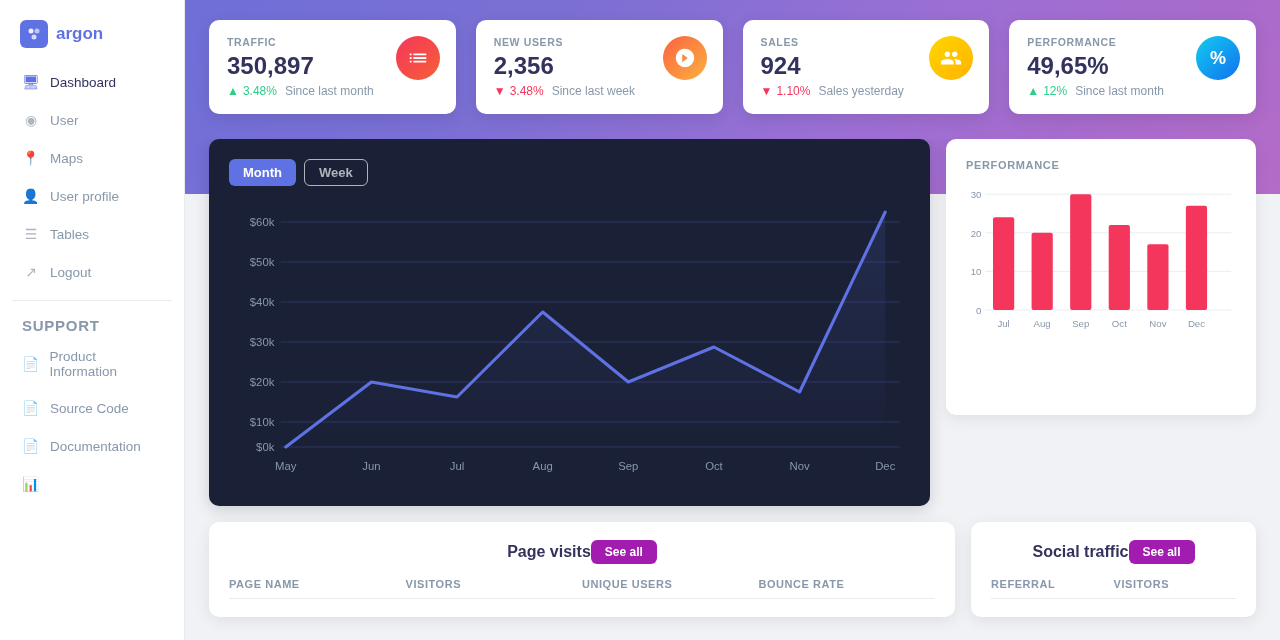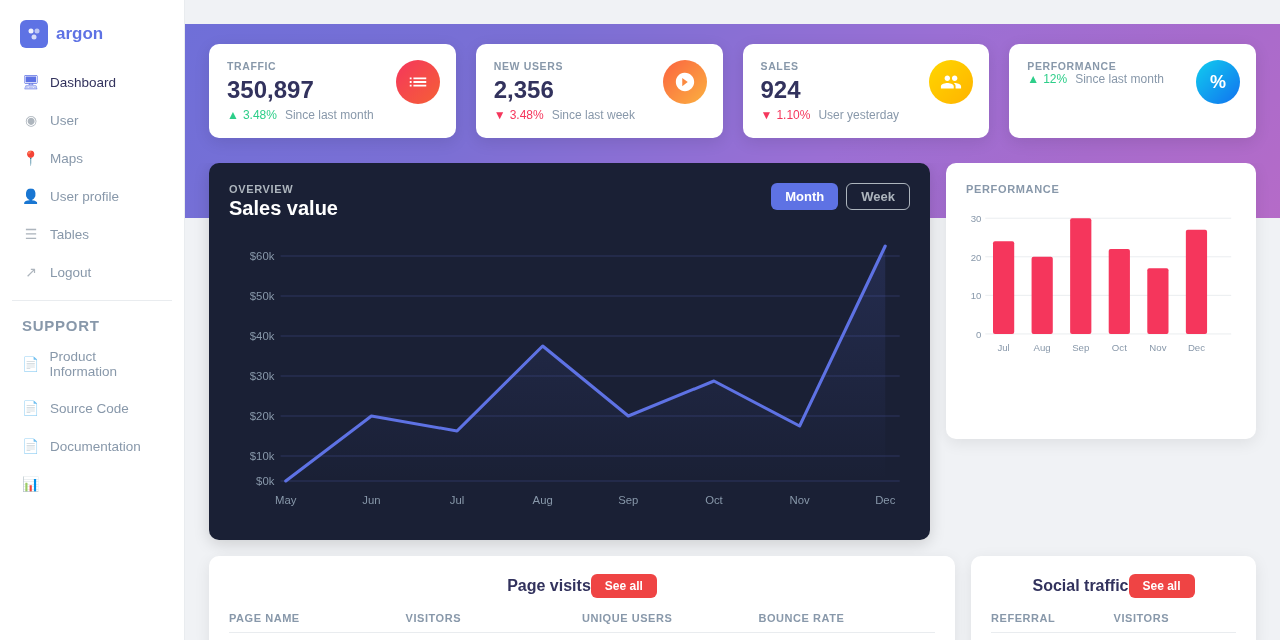"TRAFFIC" .main { margin-top: 24px -> none }
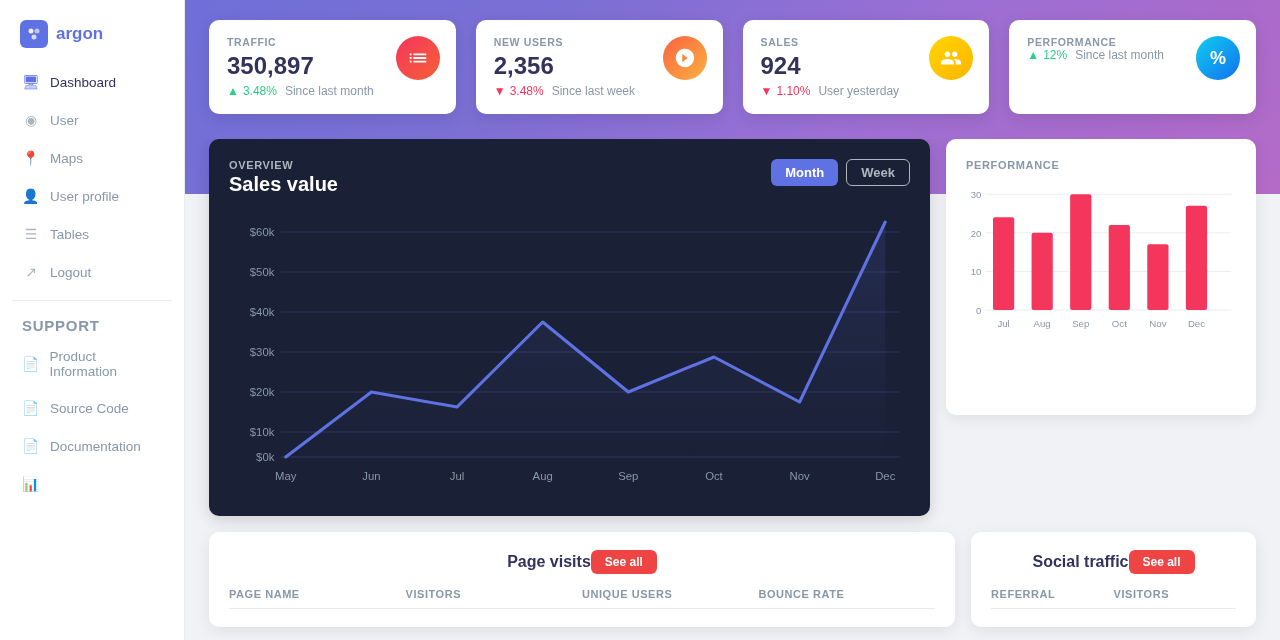"49,65%" div.stat-value { html: none -> <div>49,65%</div> }
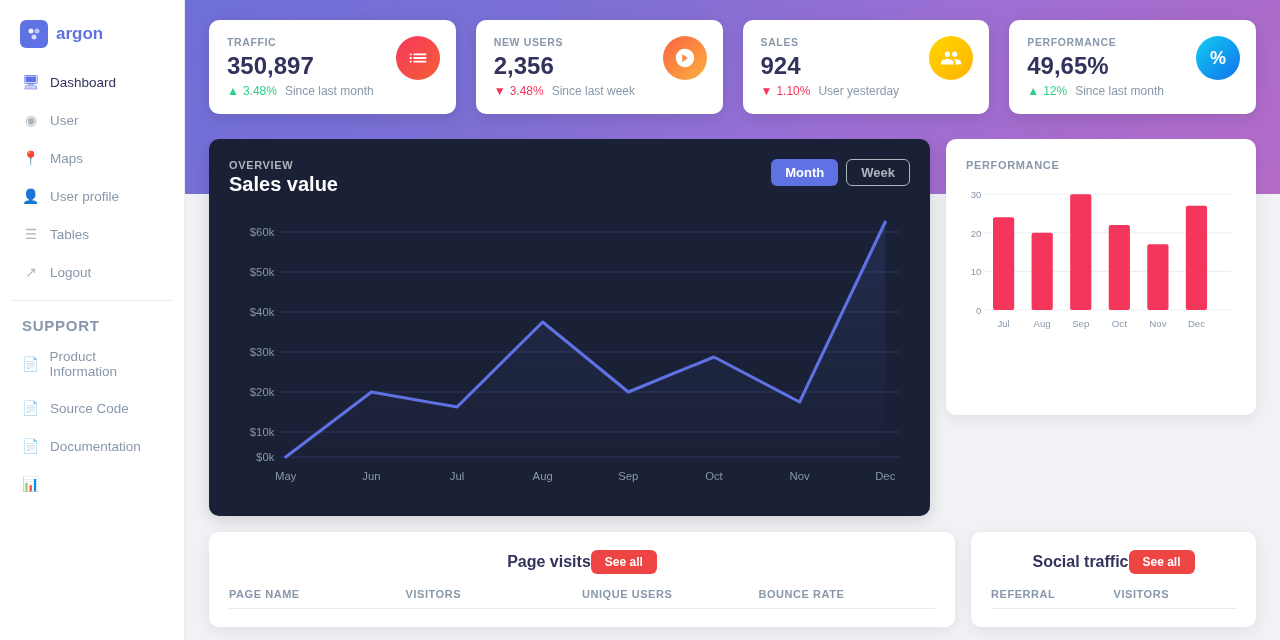"User yesterday" span { text: User -> Sales }
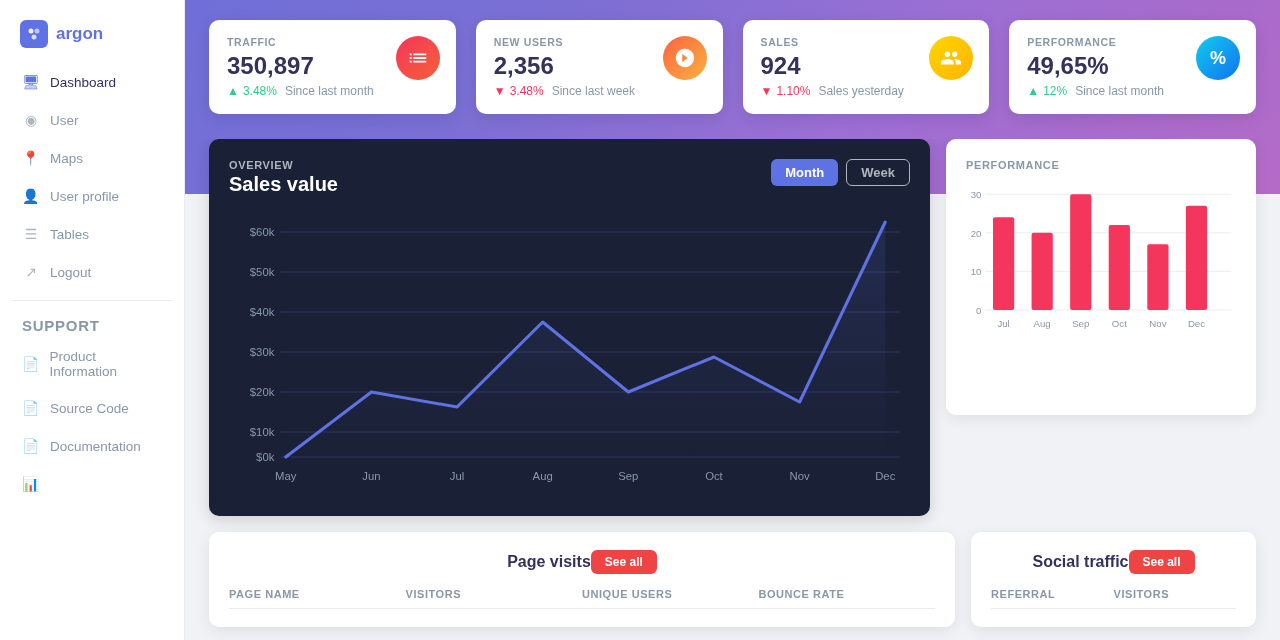"OVERVIEW" div { html: <div> <div>OVERVIEW</div> <div>Sales value</div> </div> -> none }
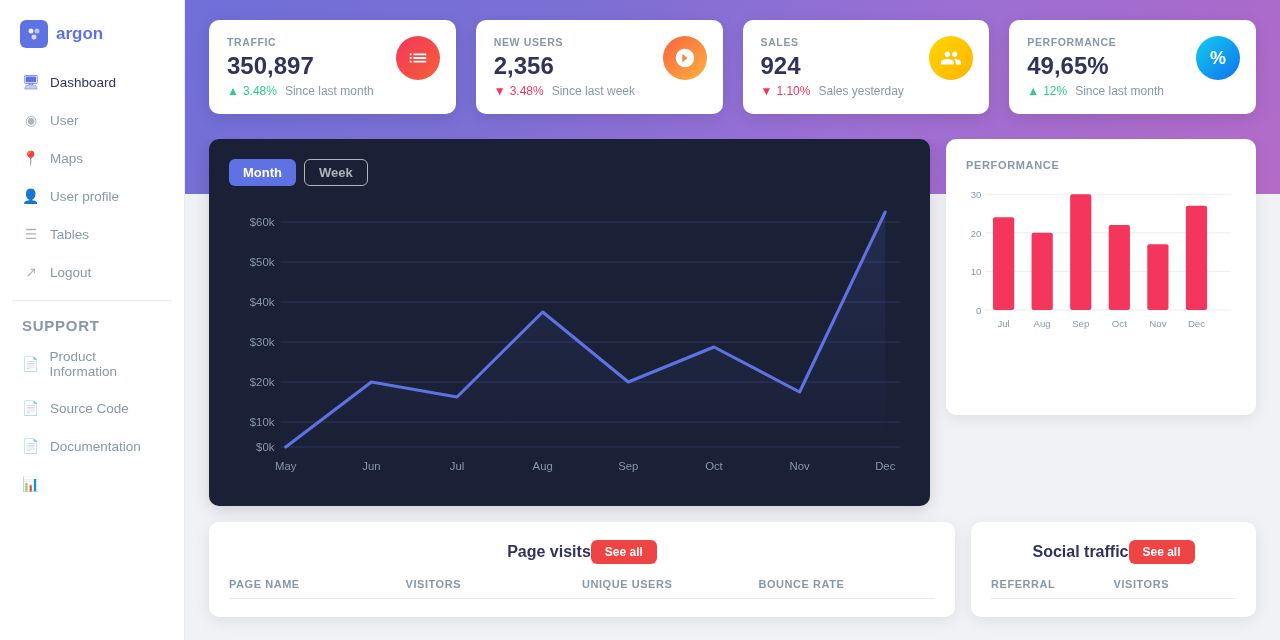"See all" .btn-see-all { background: #ef4444 -> #a21caf }
